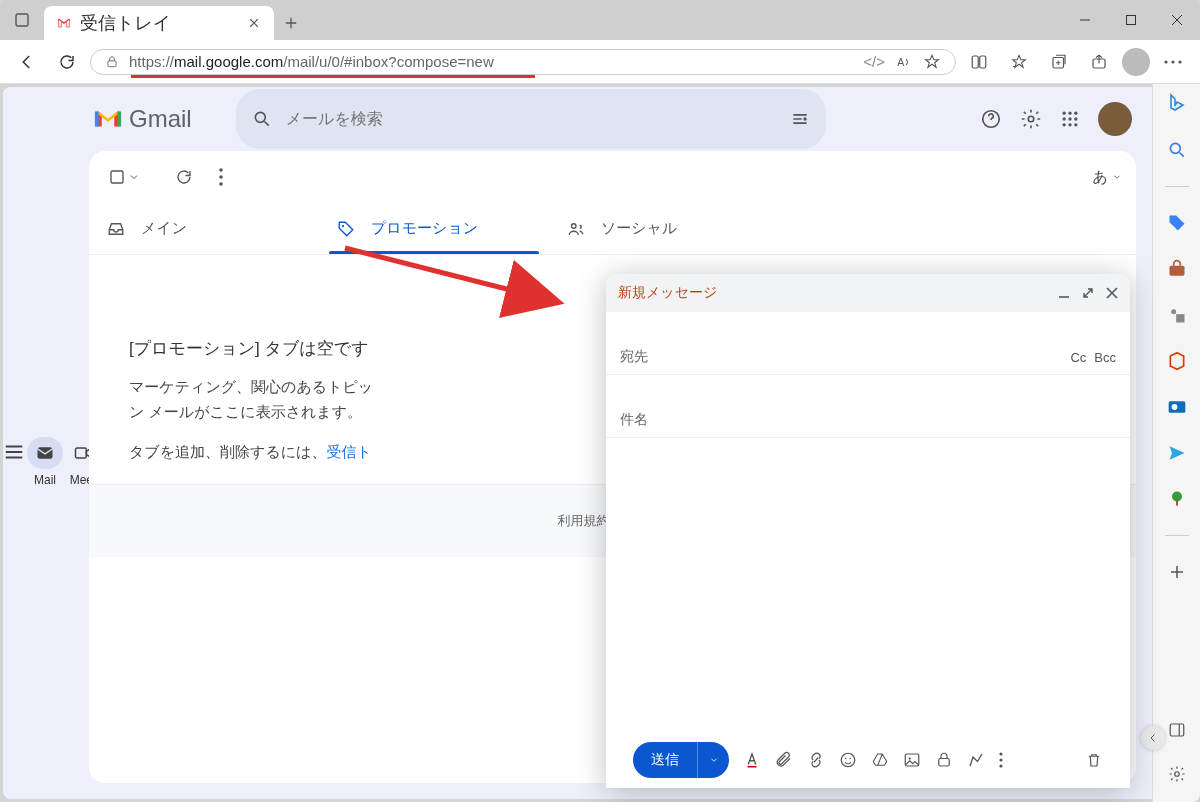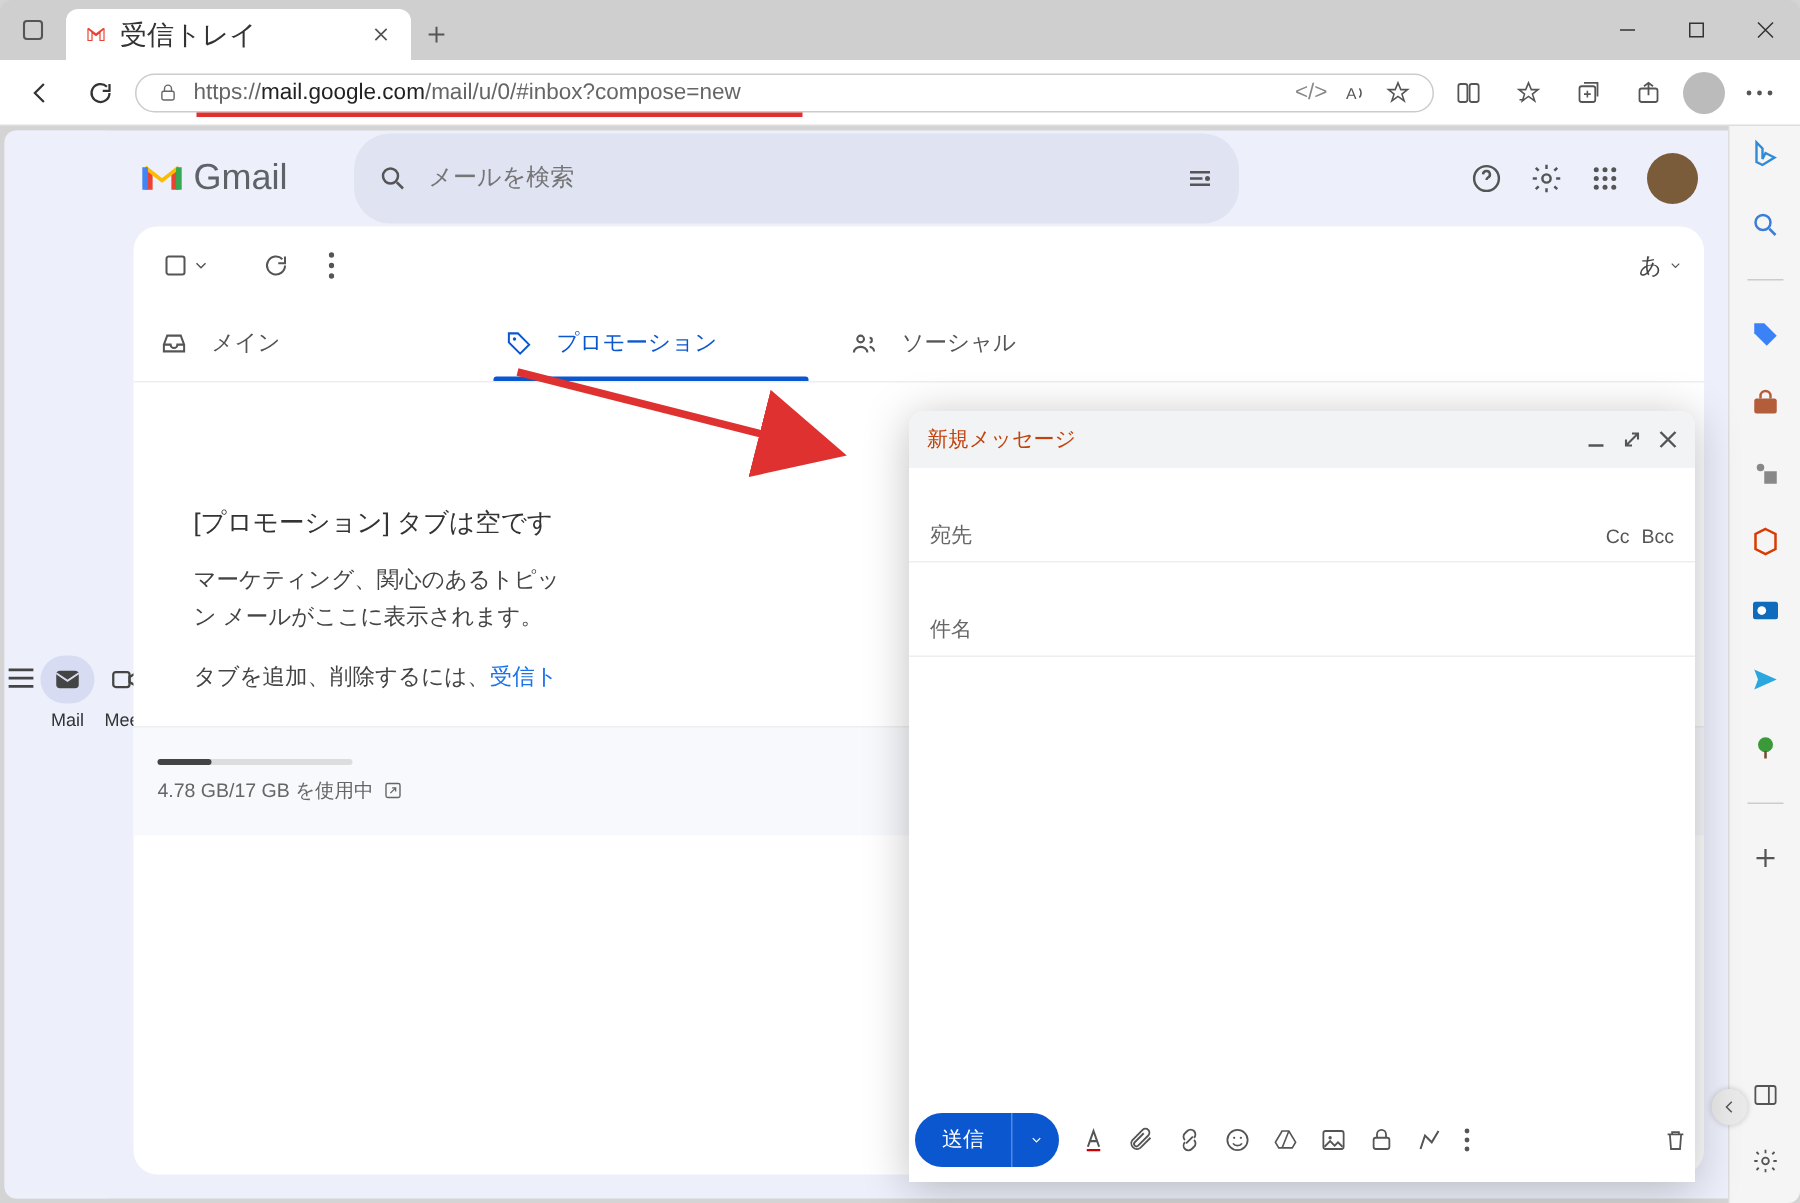"4.78 GB/17 GB を使用中" div { html: <div> <div> <div></div> </div> <div> <span>4.78 GB/17 GB を使用中</span> <span> <svg> <rect></rect> <path></path> </svg> </span> </div> </div> -> none }
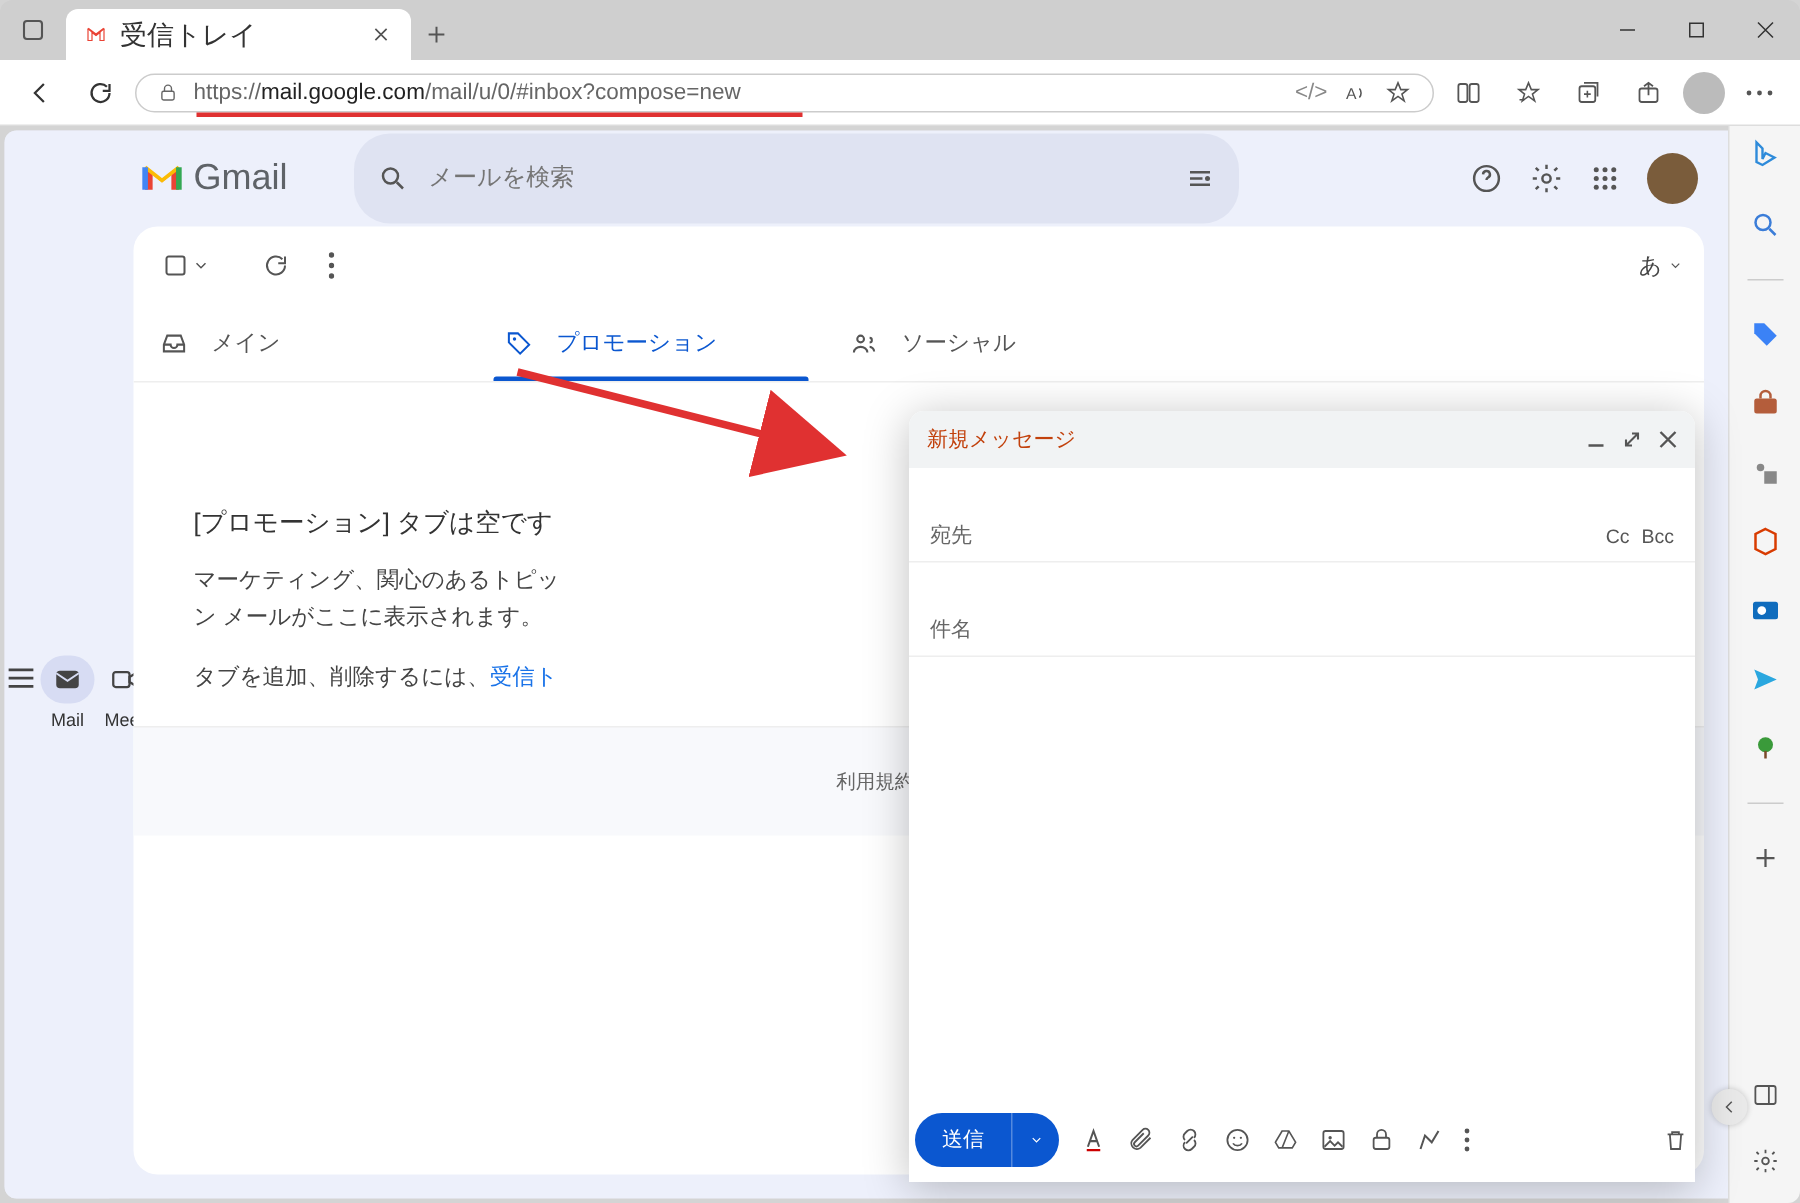"送信" .compose-toolbar { padding: 0 4px -> 0 27px }
